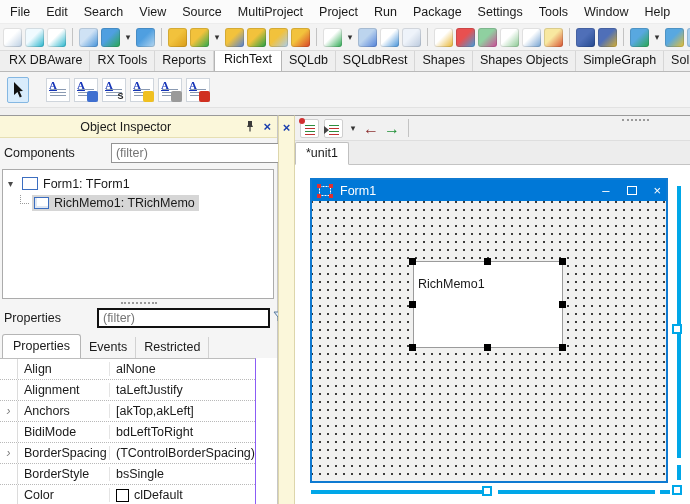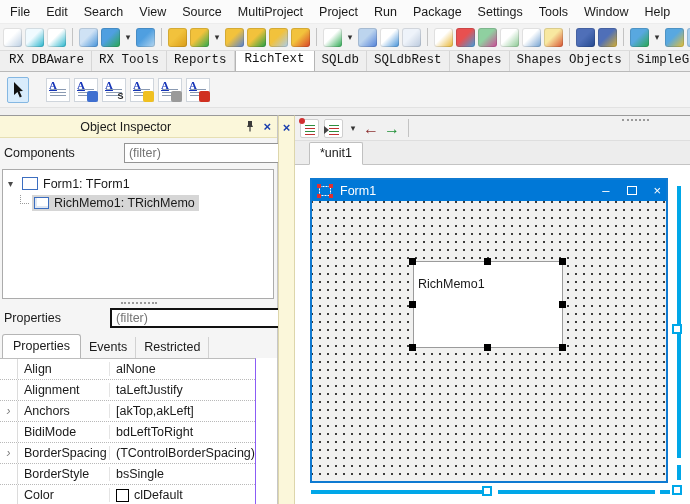"RX DBAware" #tabbar { font-family: Liberation Mono, monospace -> none }
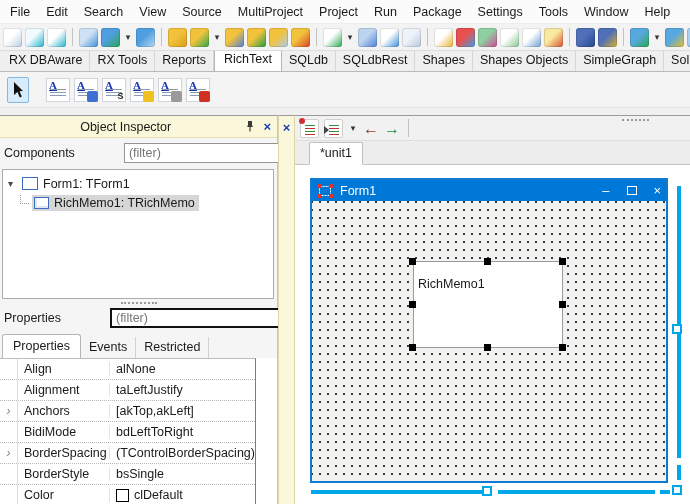"Components" .oi-row label { margin-right: 19px -> 6px }
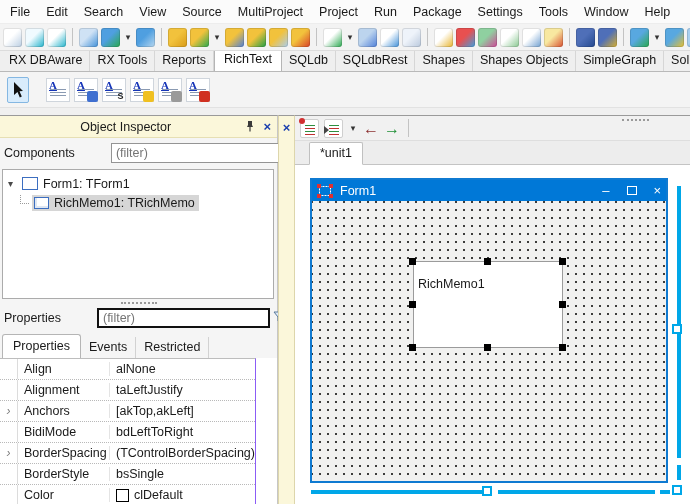"*unit1" #ed-tabrow { padding-left: 14px -> none }
